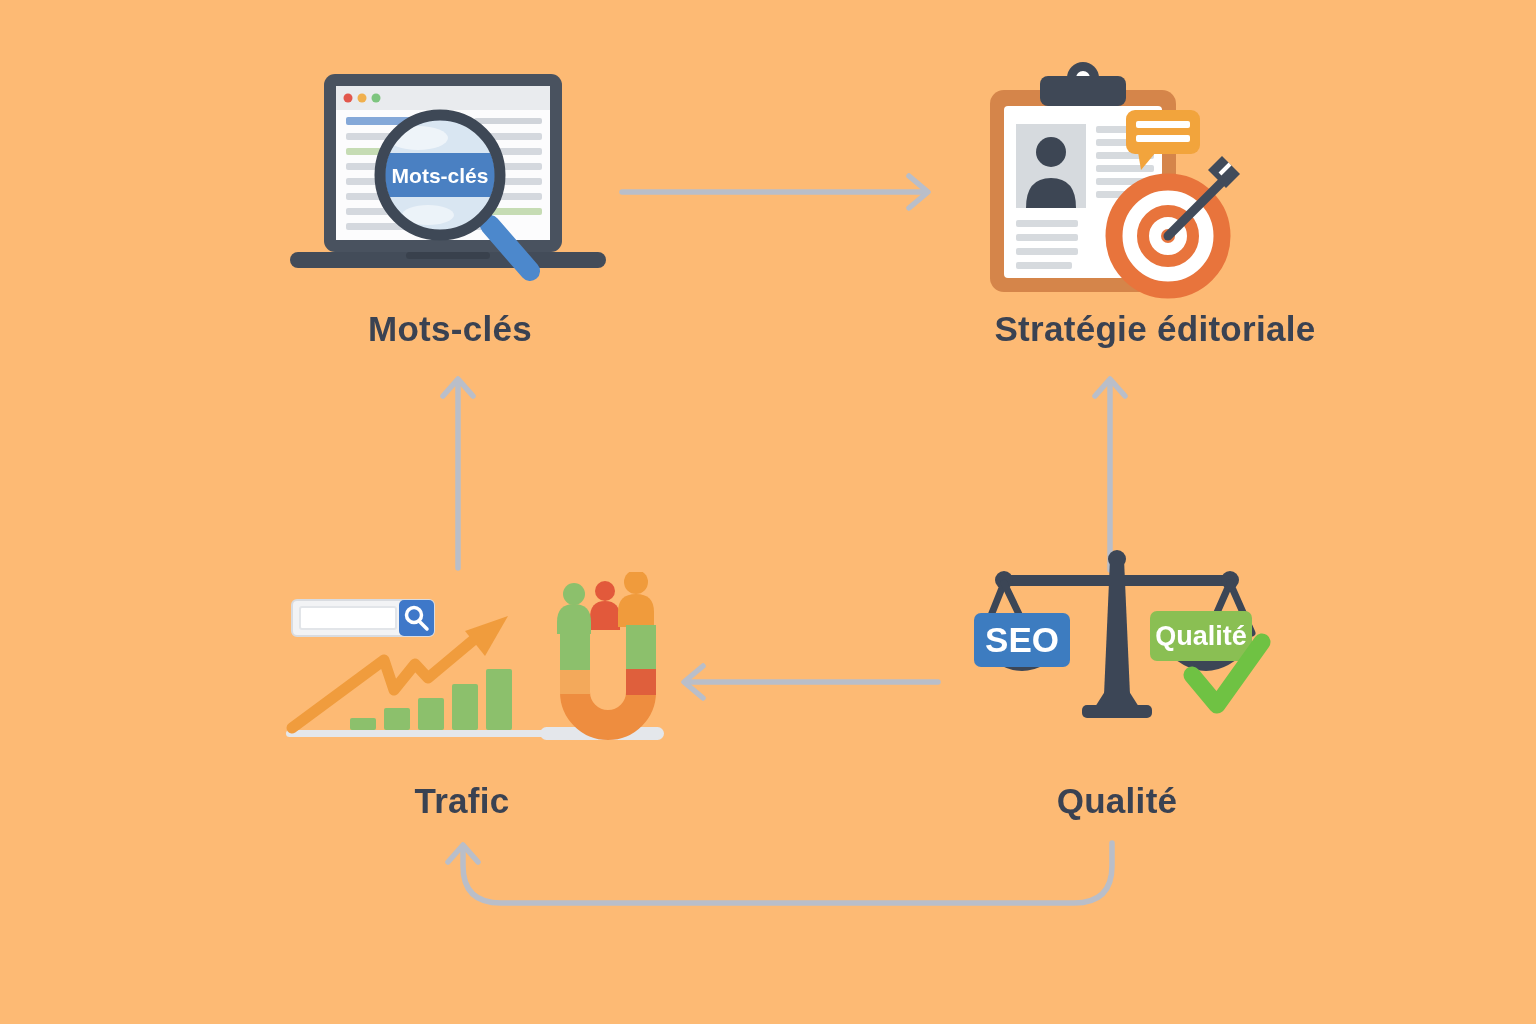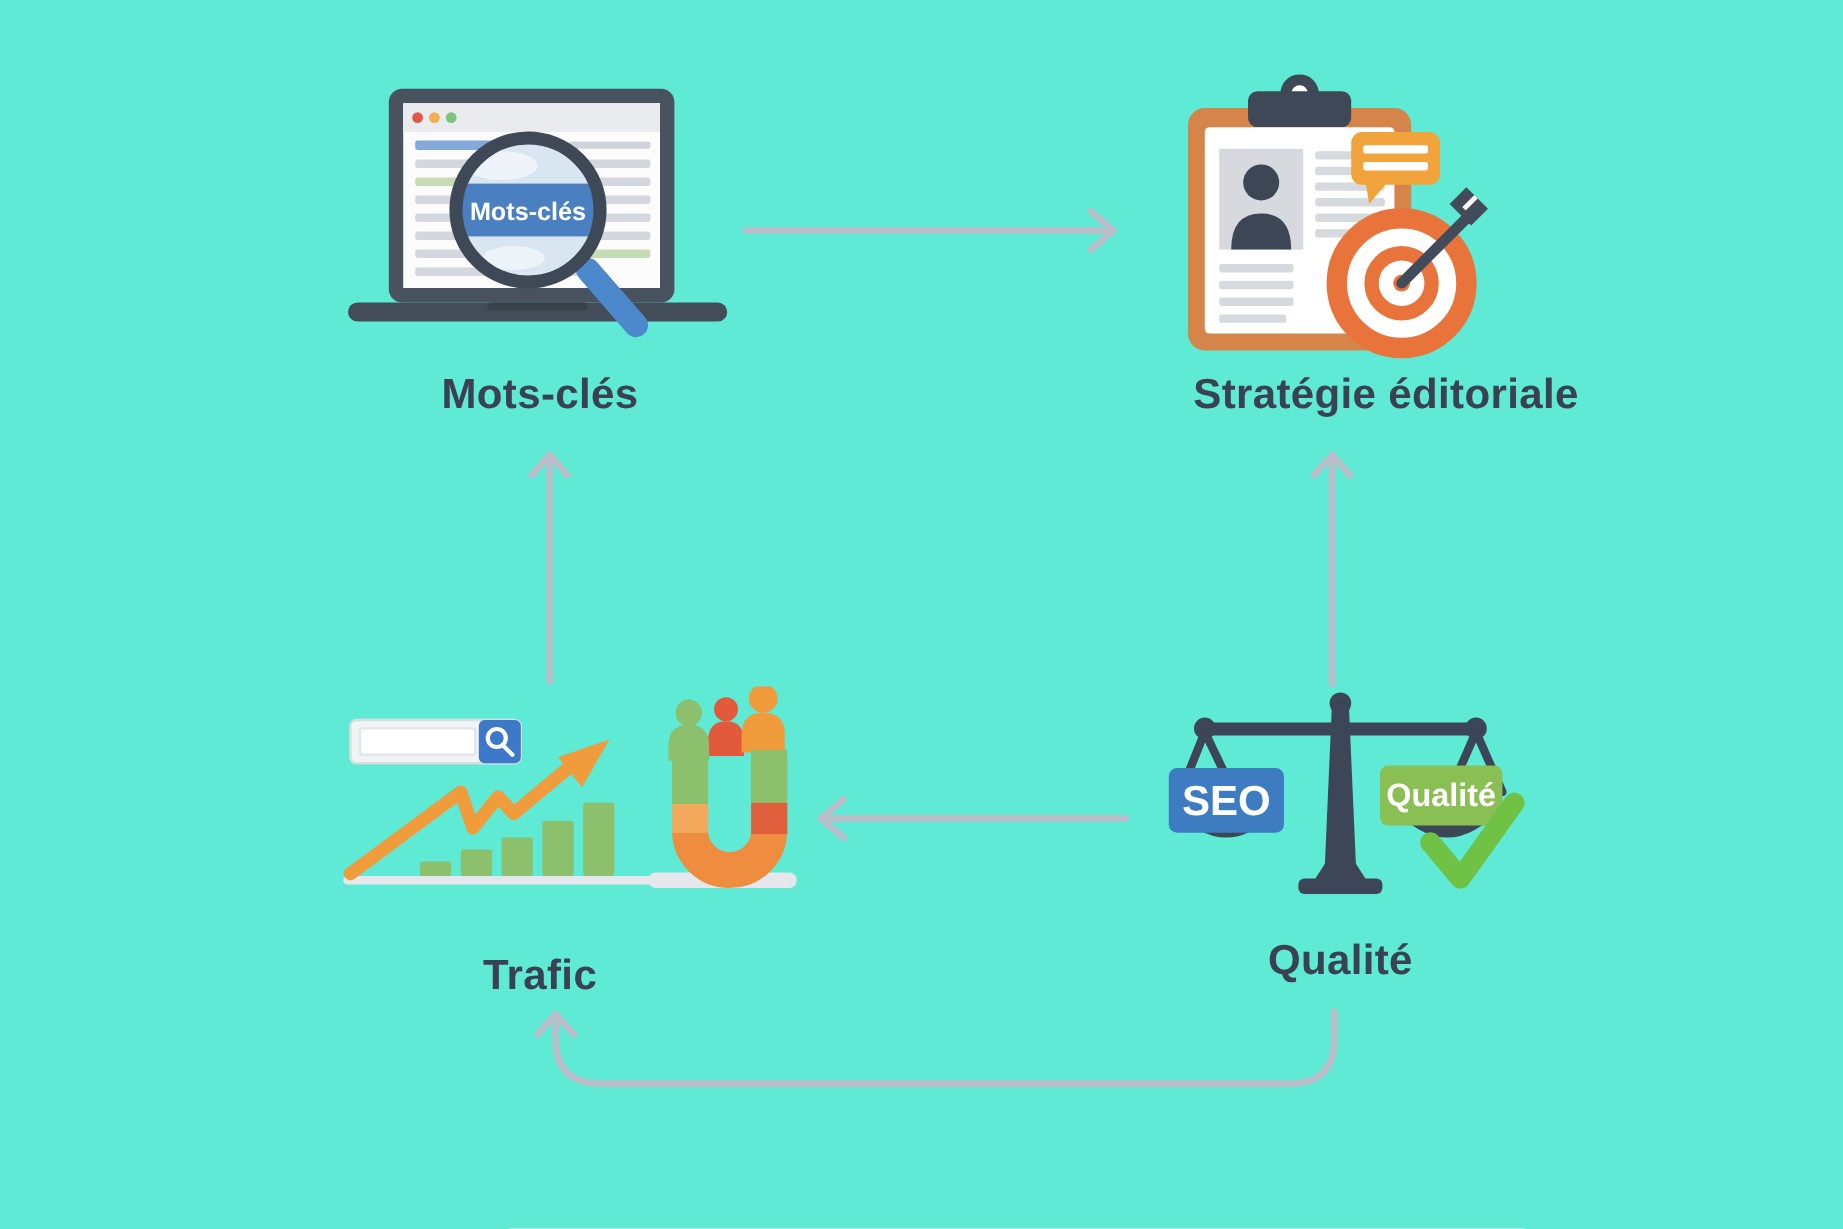"Mots-clés" .canvas { background: #5eead4 -> #fdba74 }
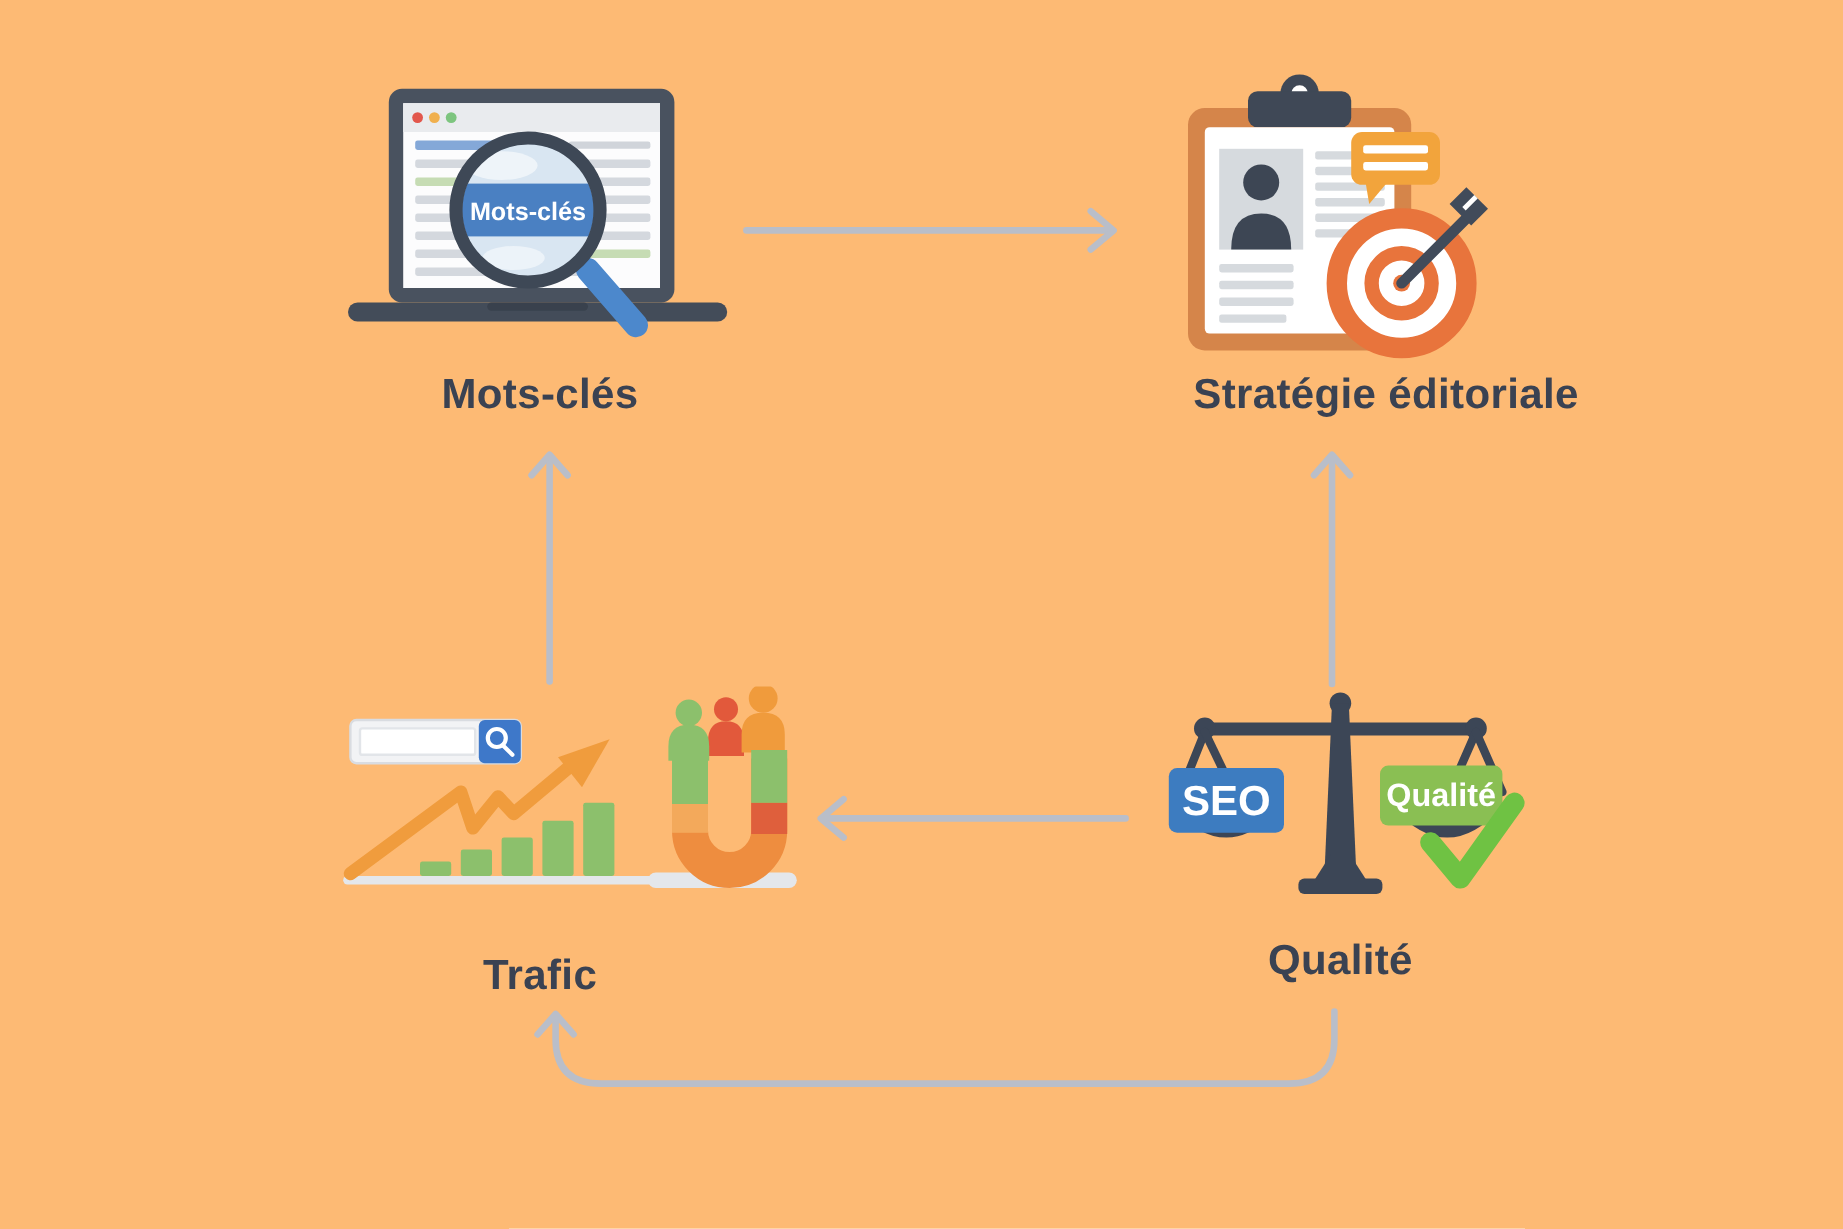"SEO" div.icon-box { top: 572px -> 545px }
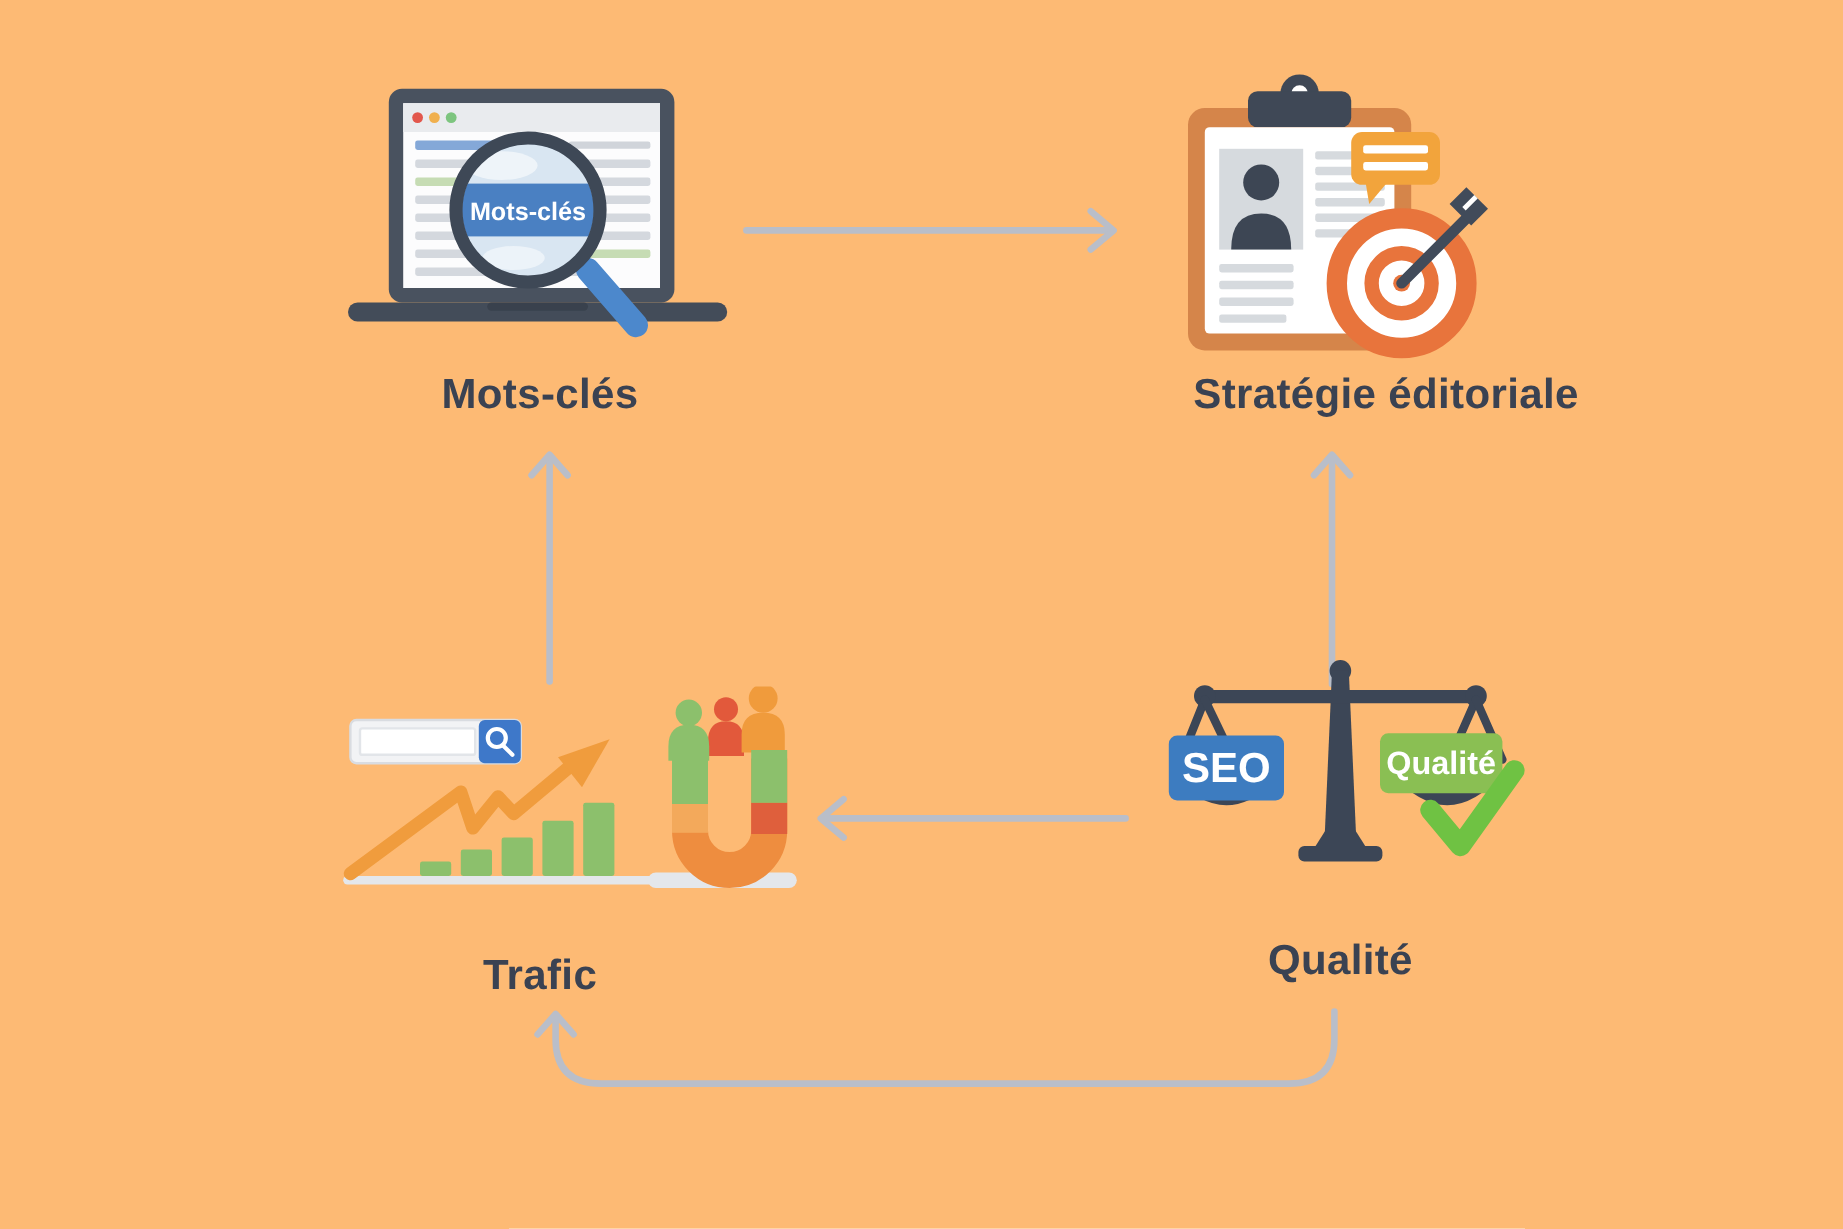"Trafic" div.node-label { left: 270px -> 282px; margin-top: 12px -> none }
